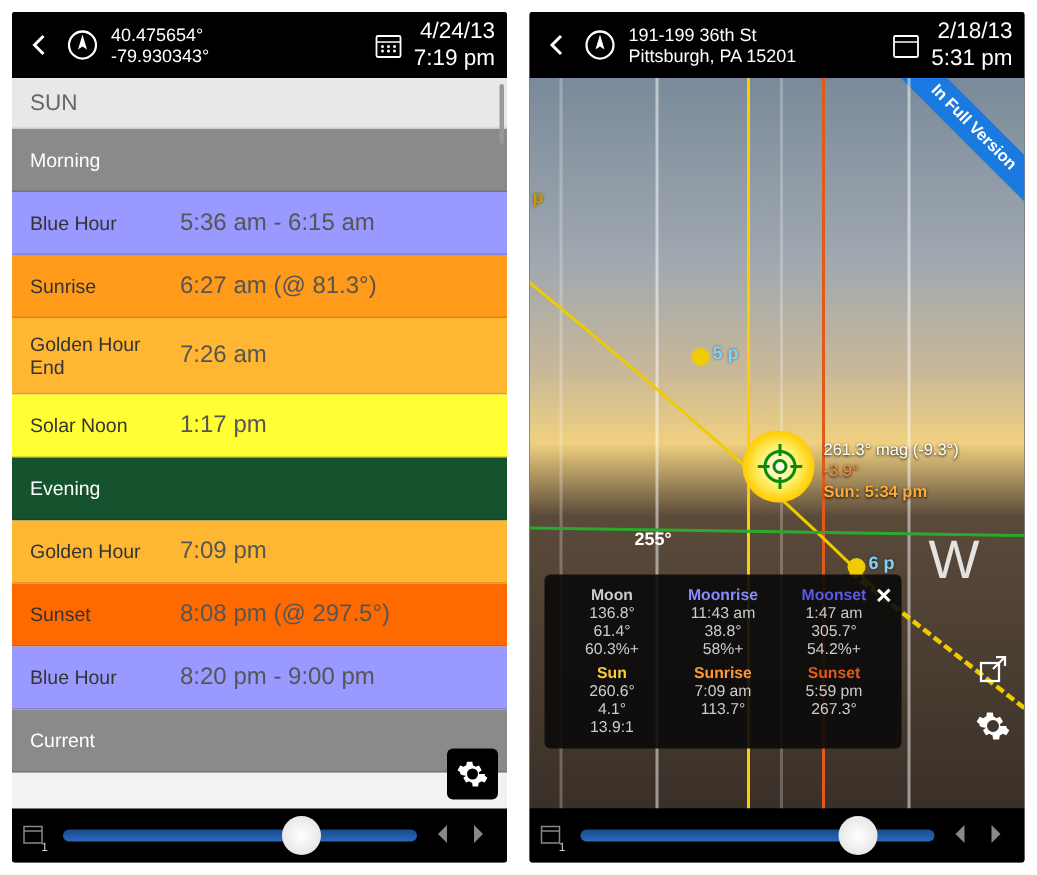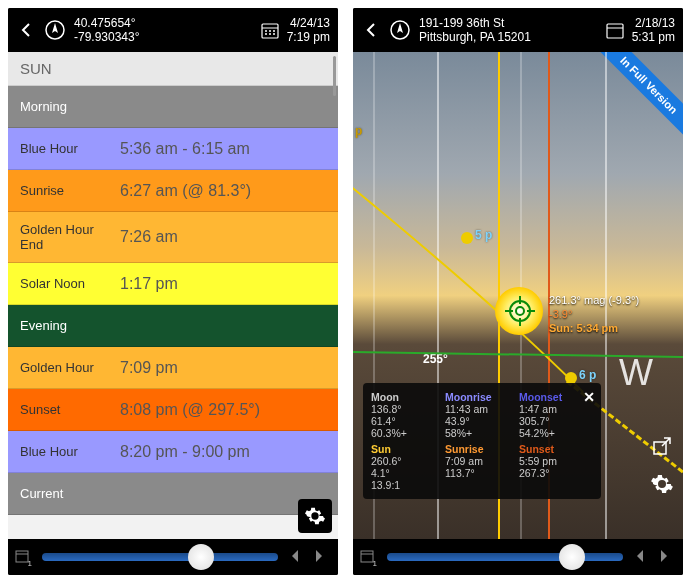"4/24/13" .date-text { font-size: 12px -> 15px }
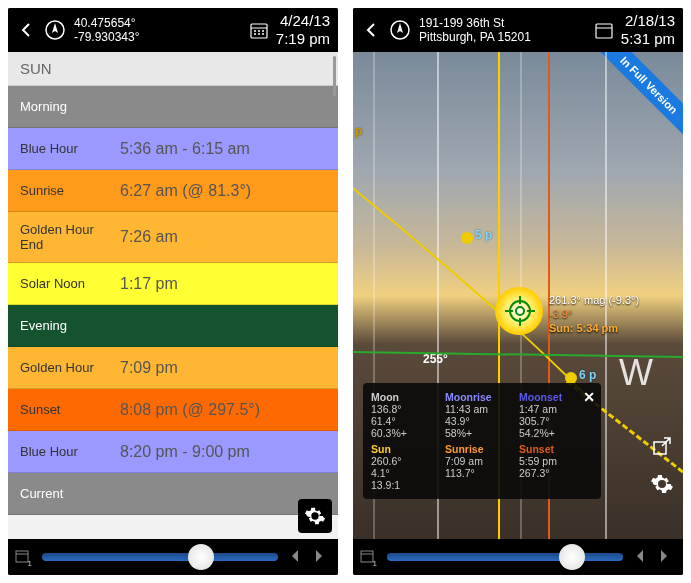"Moon" .info-col { text-align: none -> center }
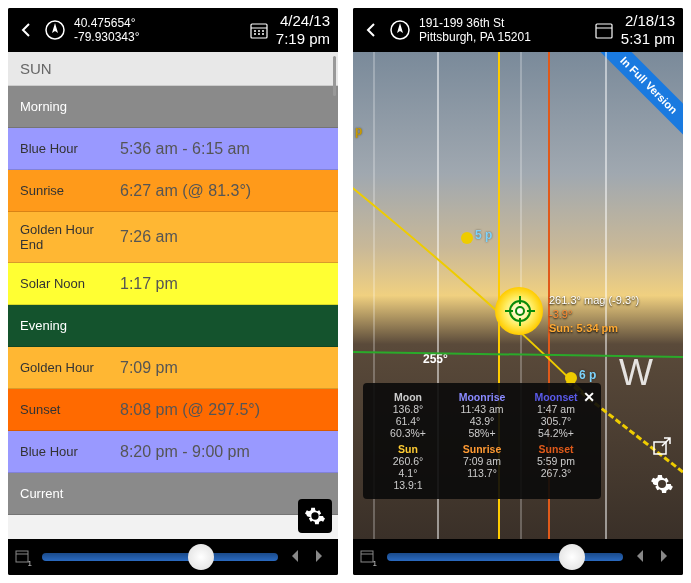"43.9°" div.info-col { text: 43.9 -> 38.8 }
